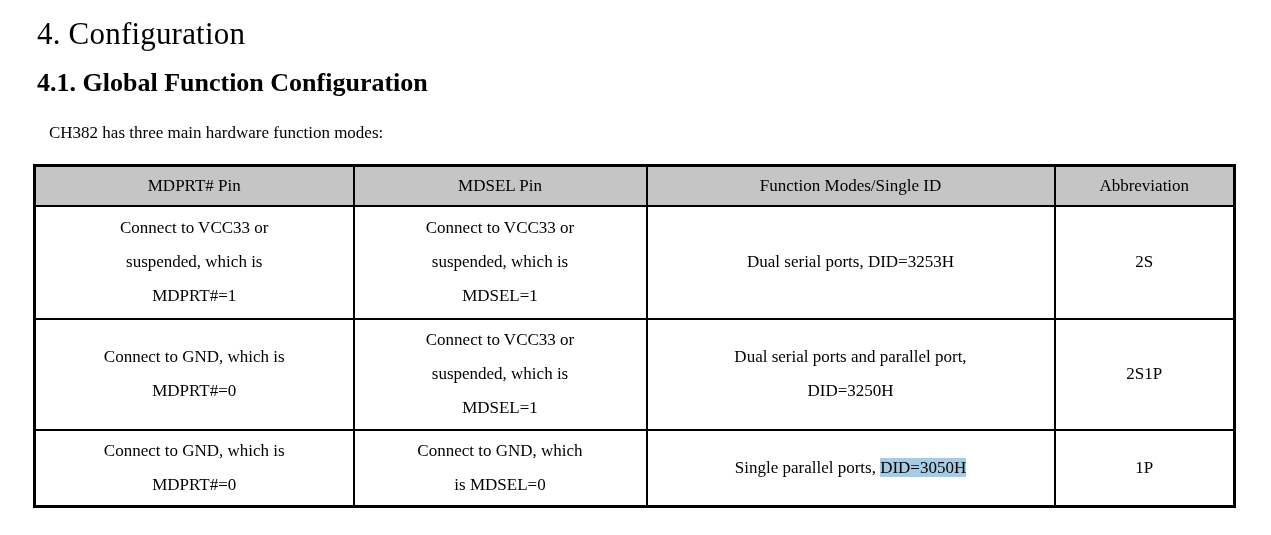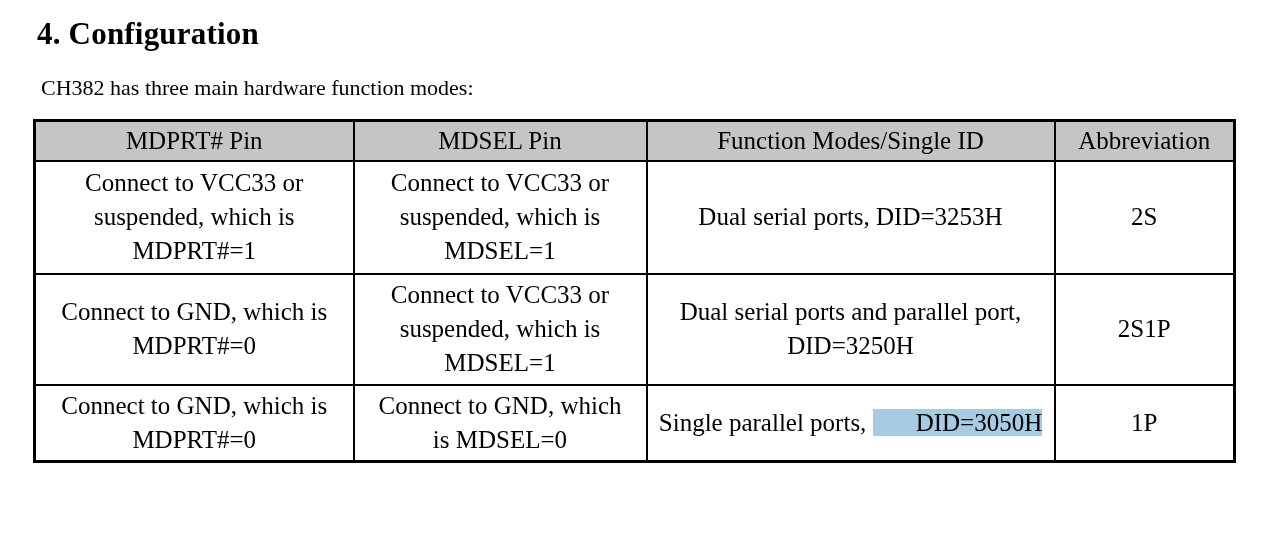"4. Configuration" h1.sec { font-weight: bold -> normal }
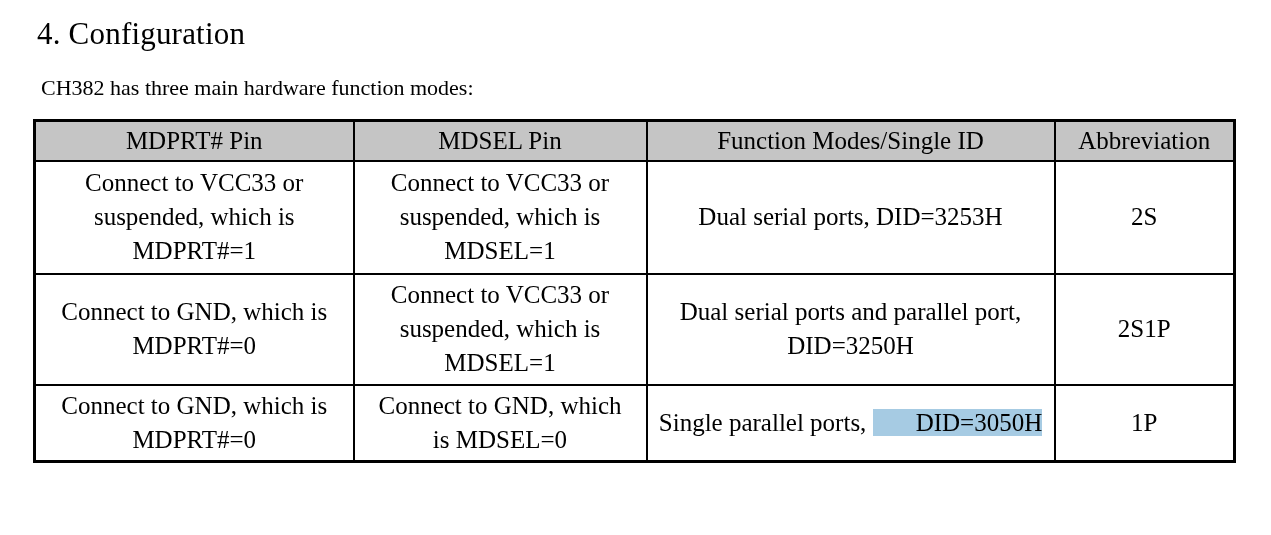"4.1. Global Function Configuration" h2.subsec { html: none -> <h2>4.1. Global Function Configuration</h2> }
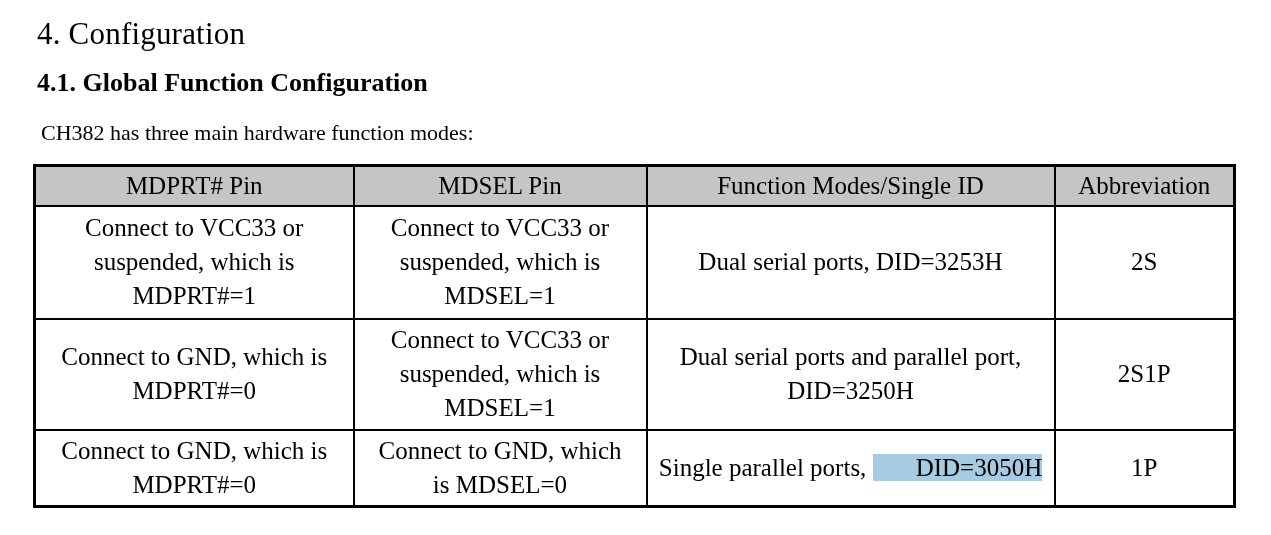"CH382 has three main hardware" p.intro { font-size: 22px -> 17px; margin: 21px 0 0 8px -> 21px 0 0 16px }
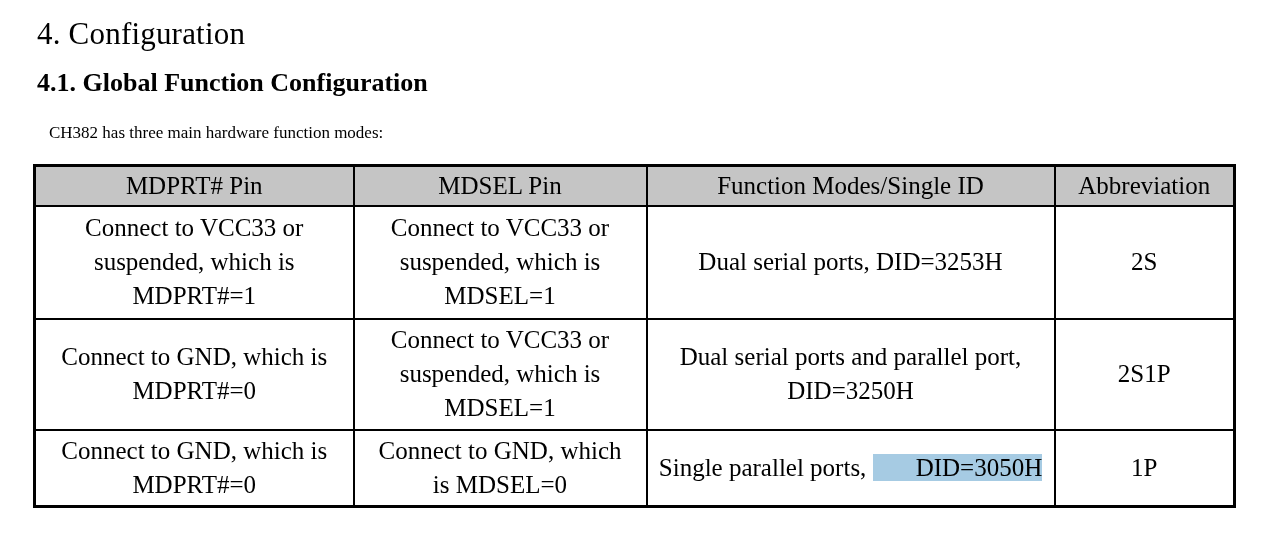"MDPRT# Pin" table.modes th, table.modes td { font-size: 25px -> 17px }
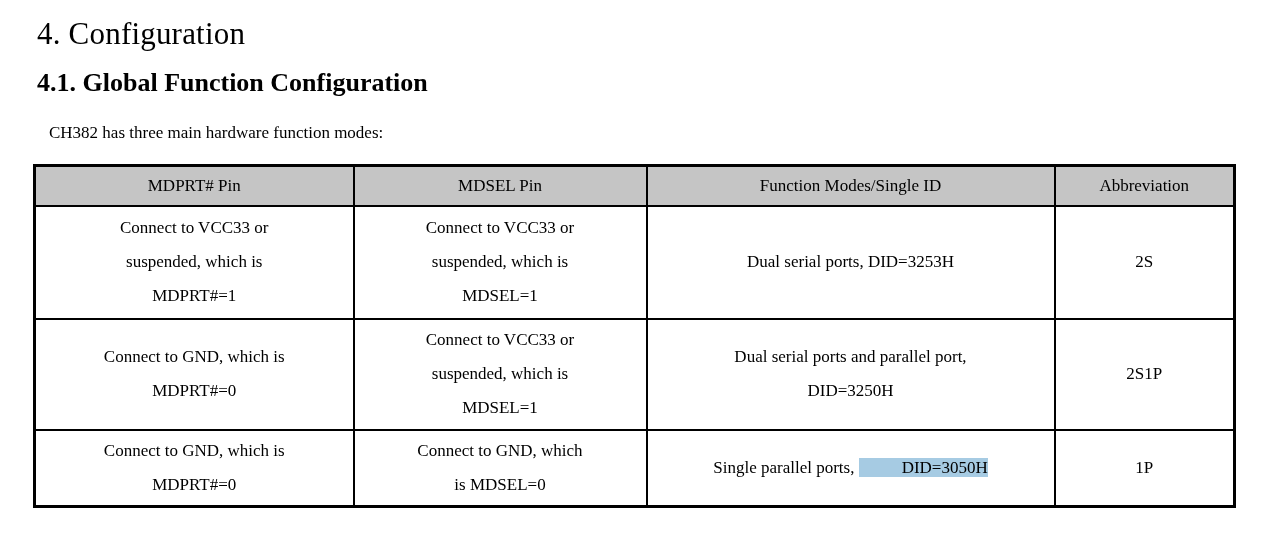"DID=3050H" .hl { padding-left: 43px -> none }
